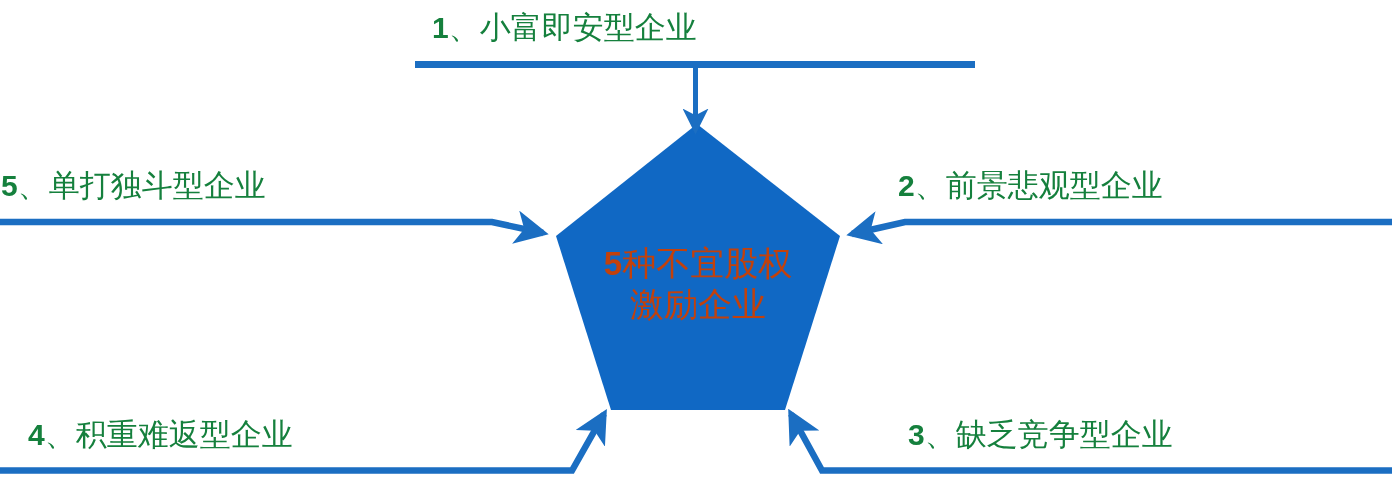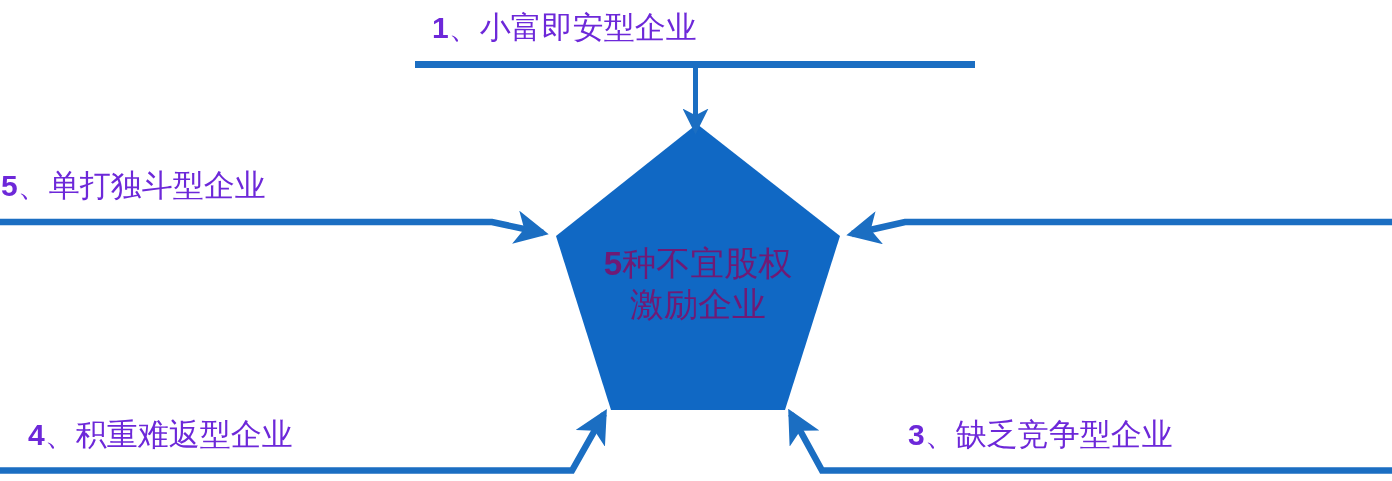"1、小富即安型企业" .node-label { color: #6d28d9 -> #15803d }
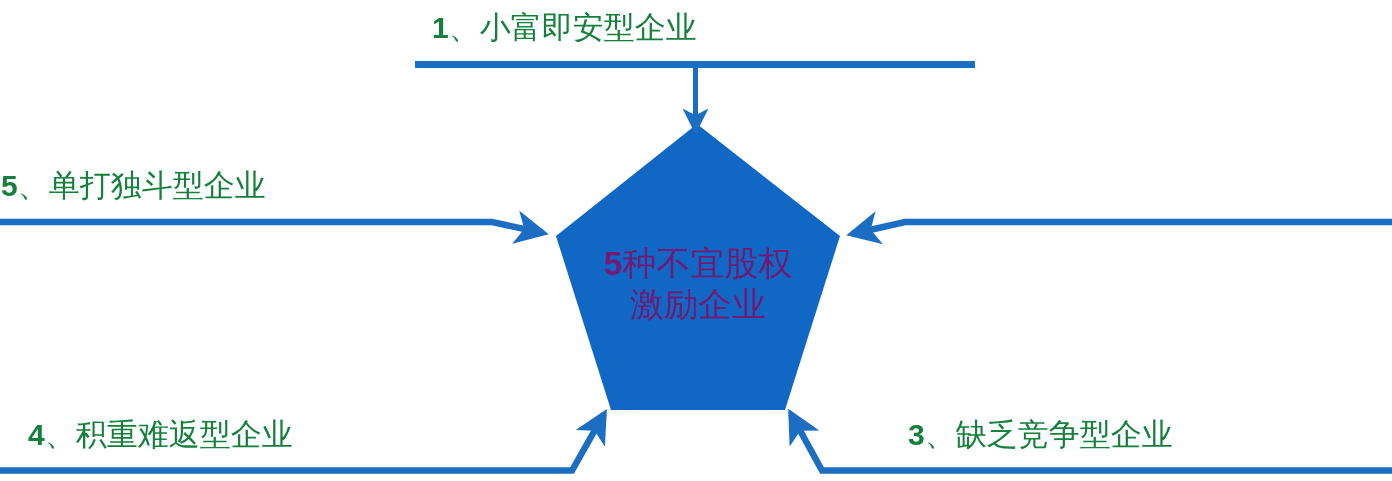"2、前景悲观型企业" div.node-label { html: none -> <div><span>2</span><span>、</span><span>前景悲观型企业</span></div> }
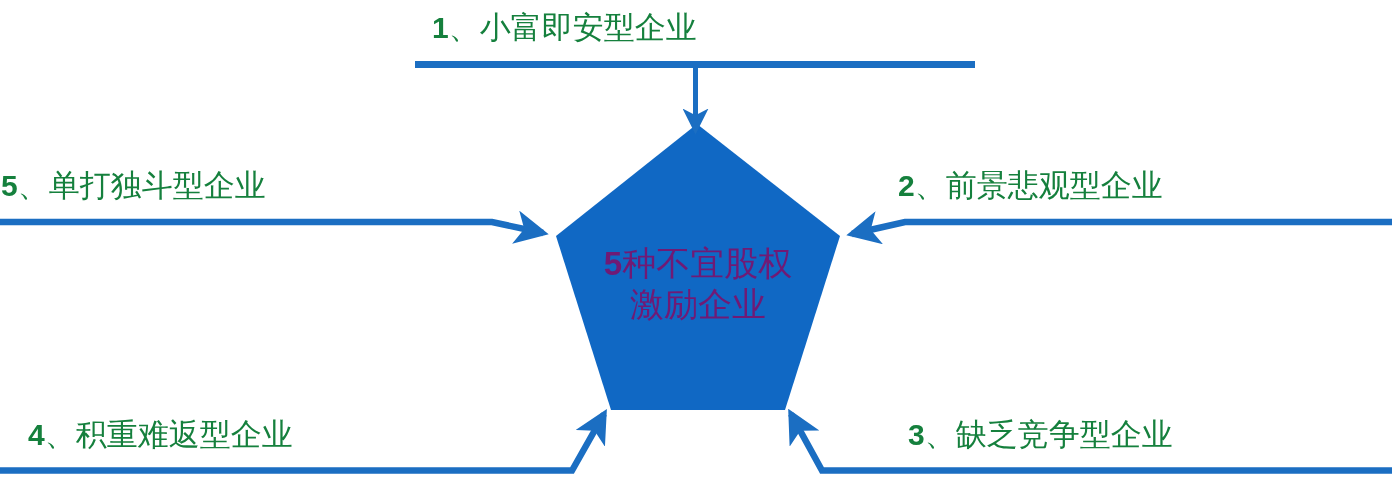"5种不宜股权" #center-text { color: #701a75 -> #c2410c }
